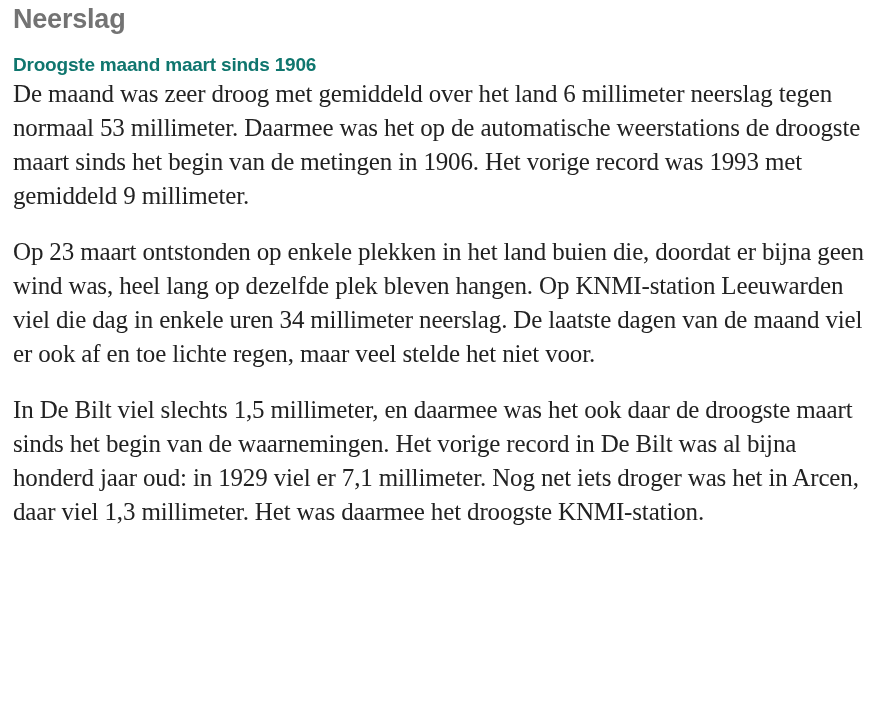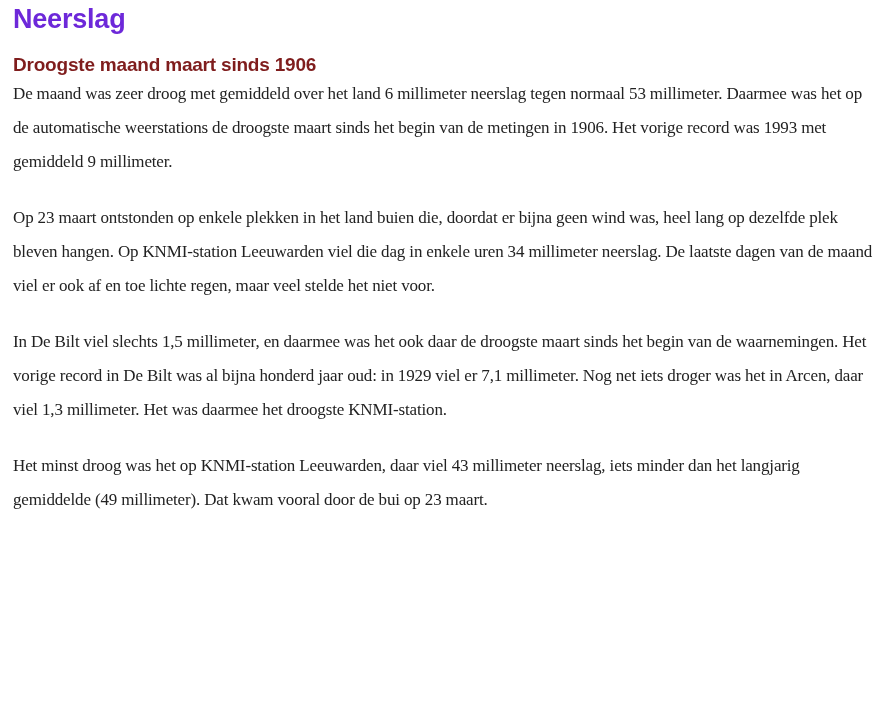"Neerslag" h2.title { color: #6d28d9 -> #737373 }
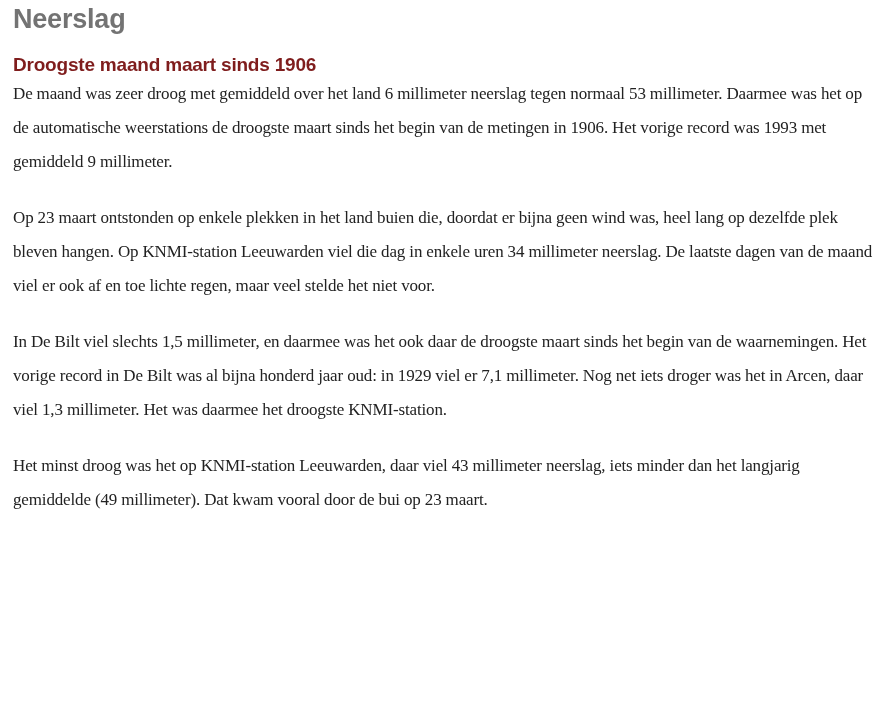"Droogste maand maart sinds 1906" h3.subtitle { color: #7f1d1d -> #0f766e }
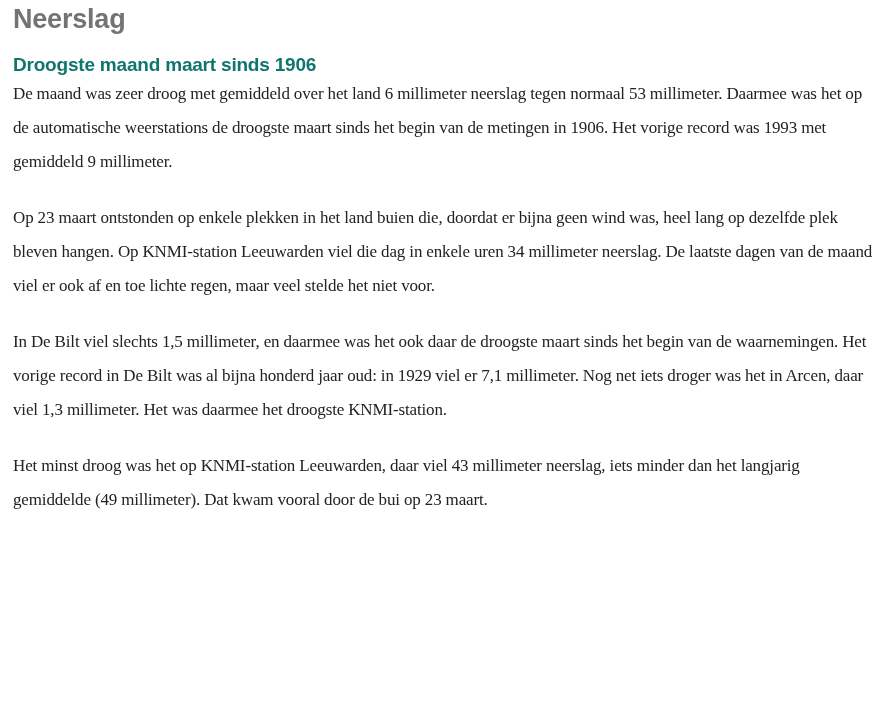"De maand was zeer droog" p.para { font-size: 17px -> 25px }
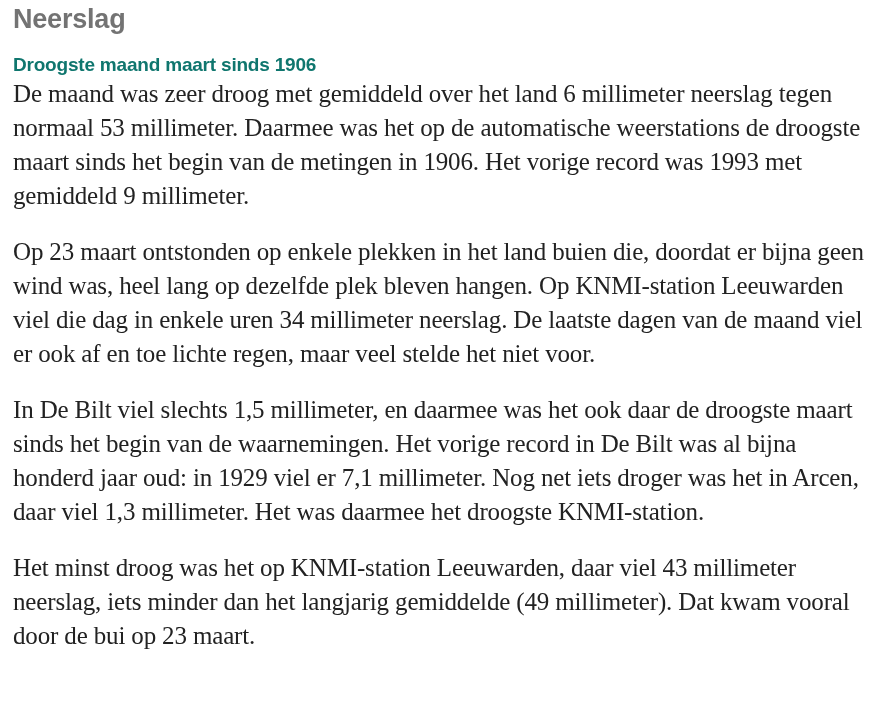"Het minst droog was het" p.para { html: <p>Het minst droog was het op KNMI-station Leeuwarden, daar viel 43 millimeter neerslag, iets minder dan het langjarig gemiddelde (49 millimeter). Dat kwam vooral door de bui op 23 maart.</p> -> none }
